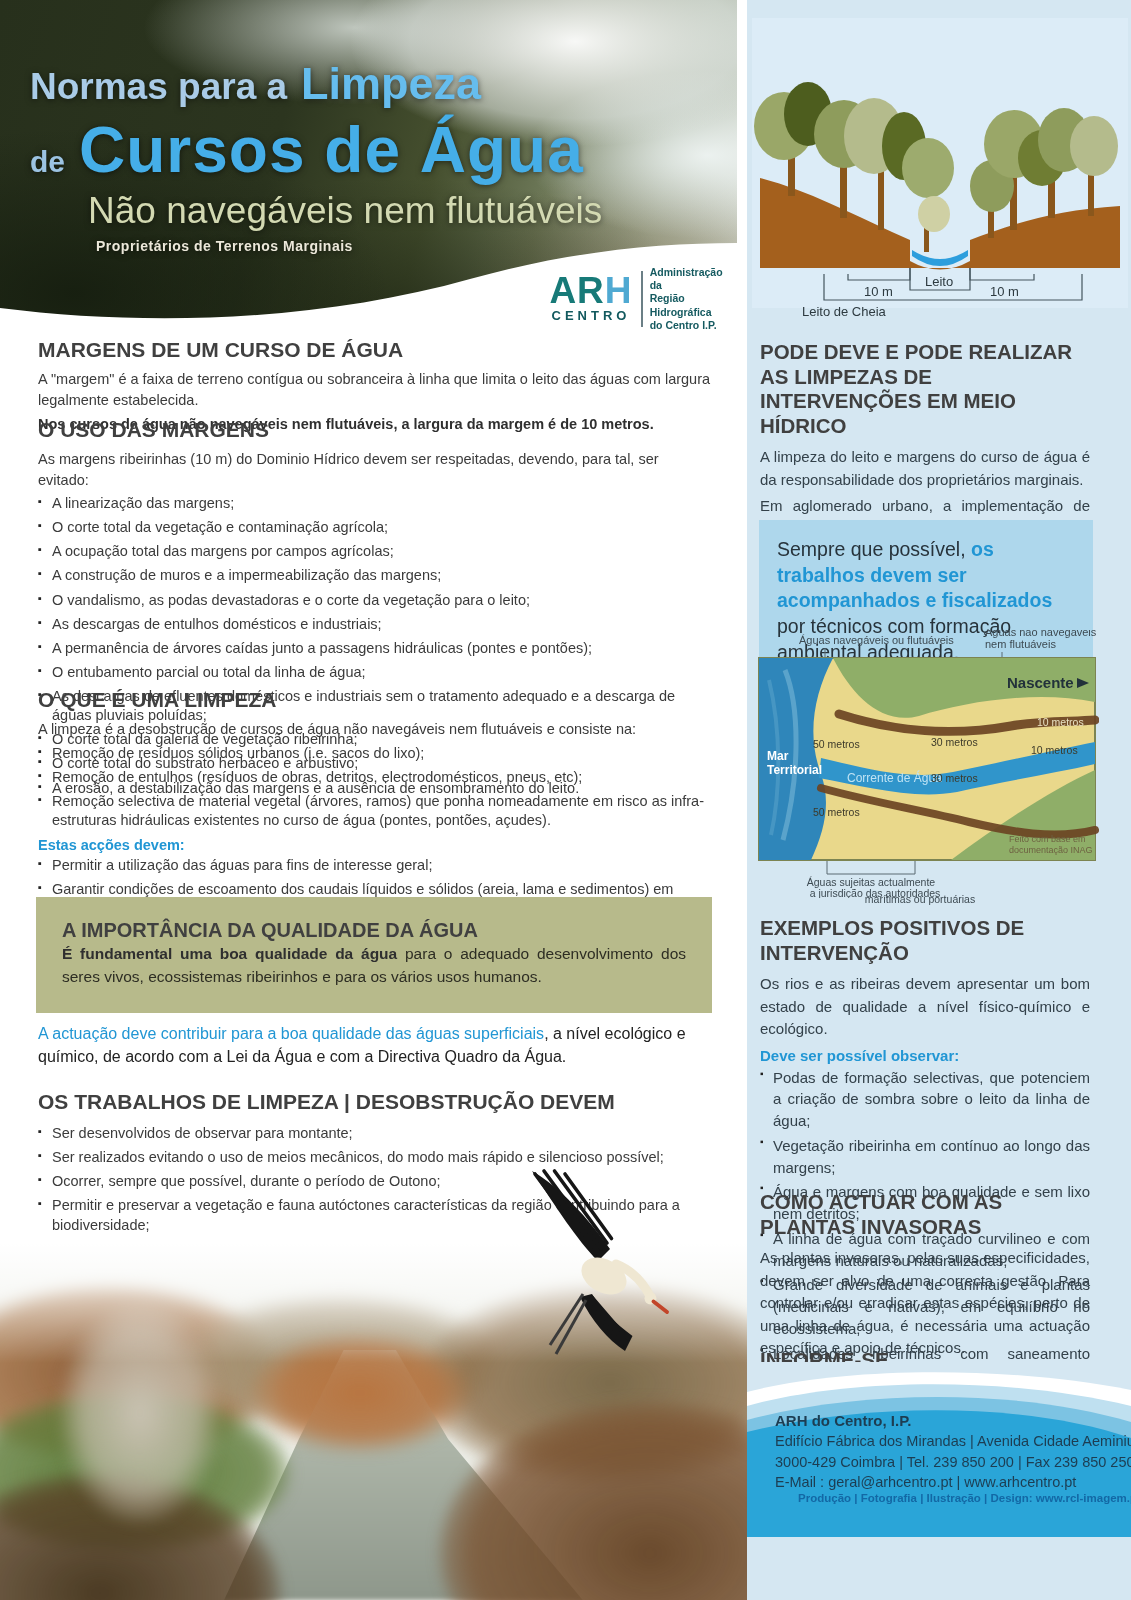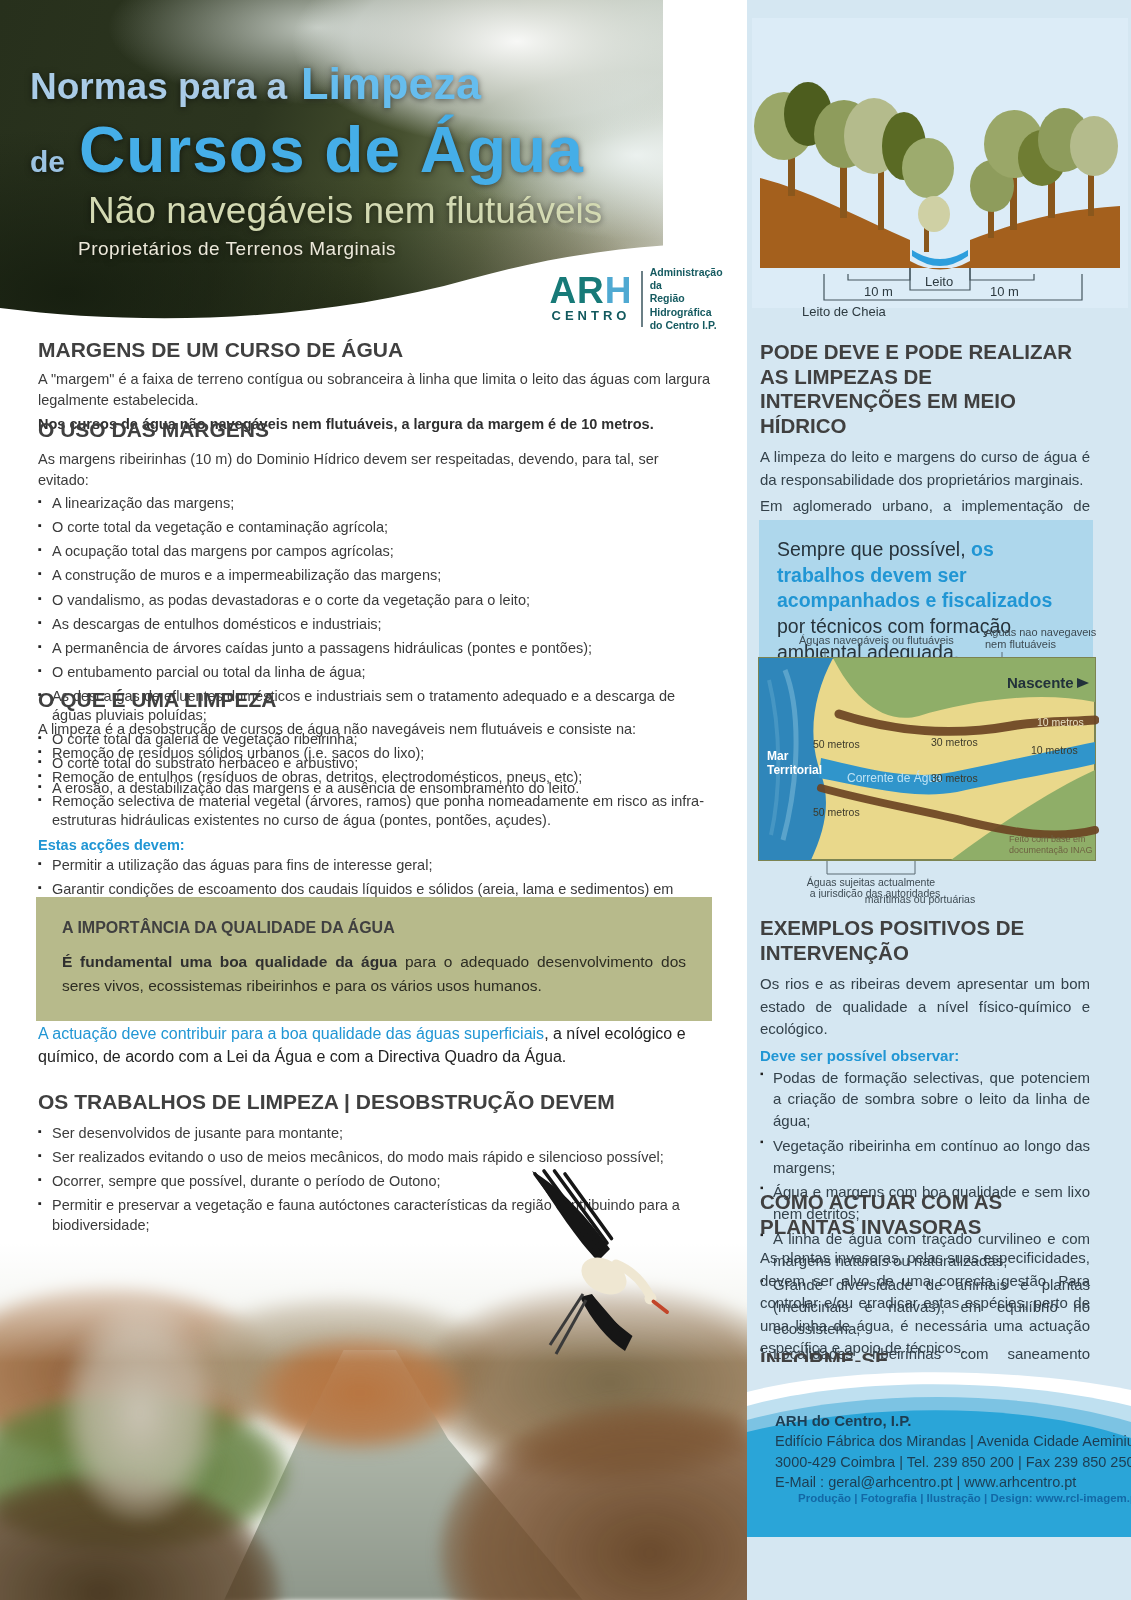"Normas para a Limpeza" .header-photo { width: 663px -> 737px }
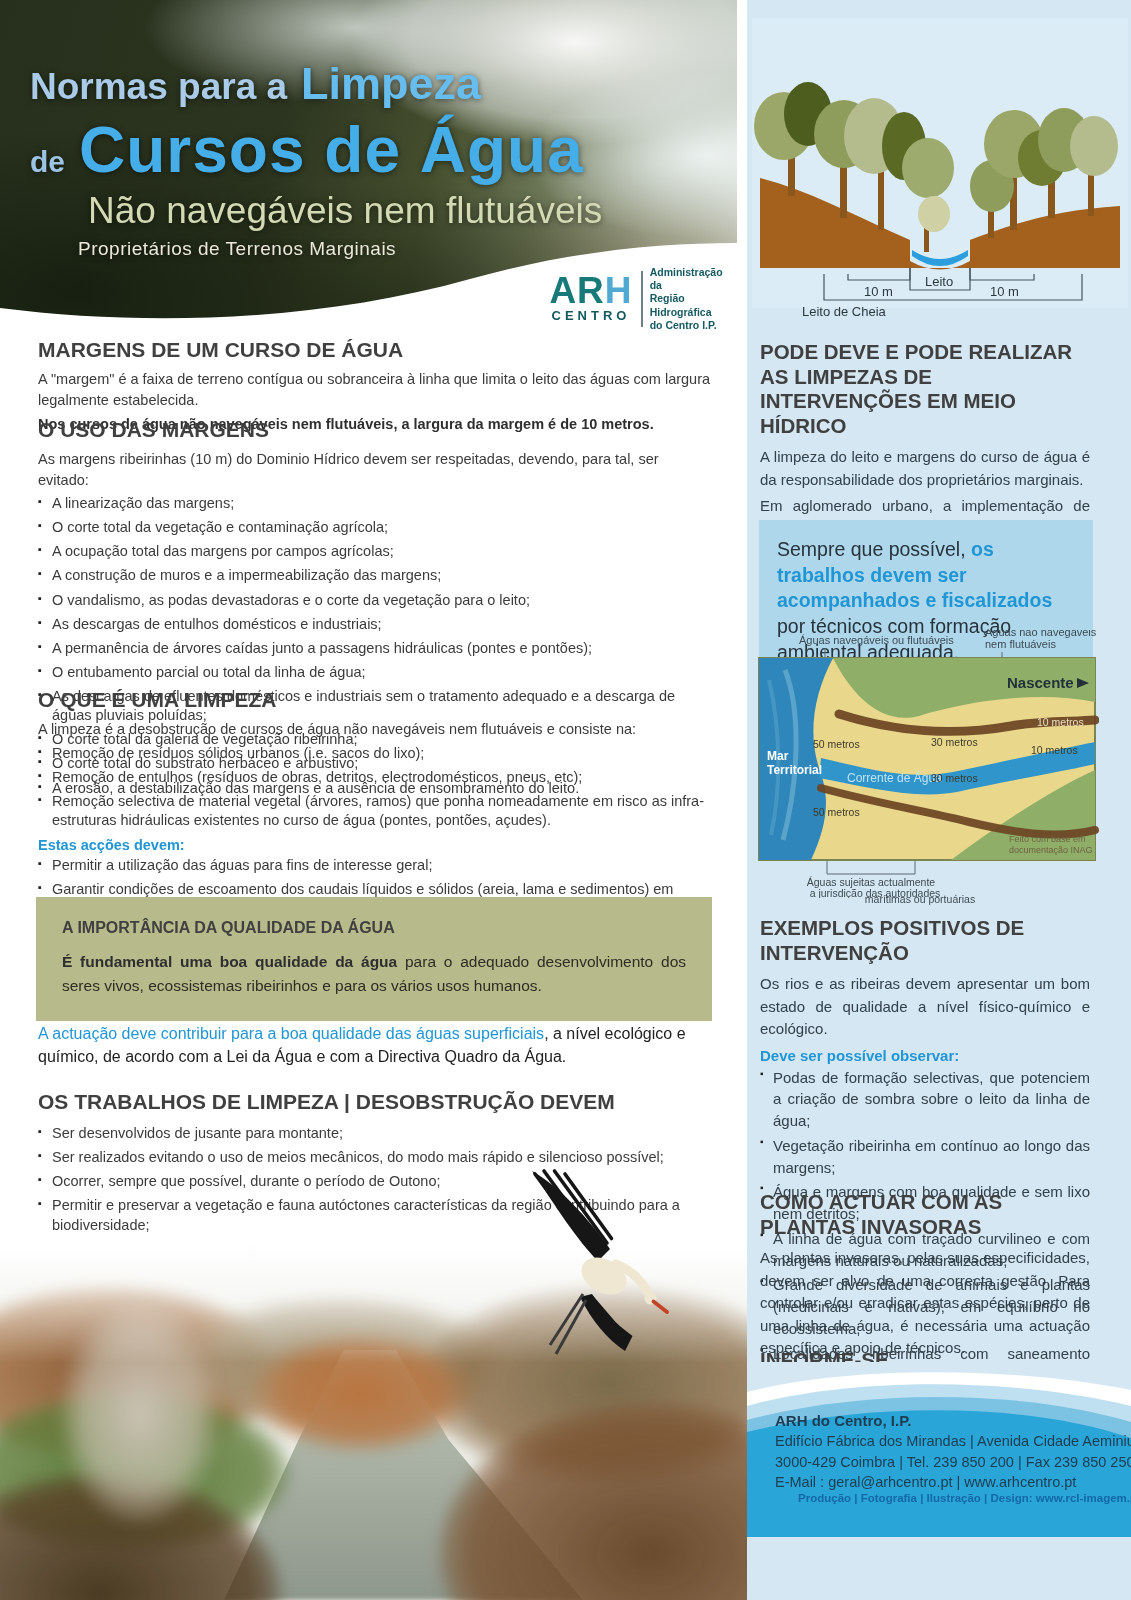"Proprietários de Terrenos Marginais" .ht-l4 { font-size: 19px -> 14px; font-weight: 400 -> 700; left: 78px -> 96px }
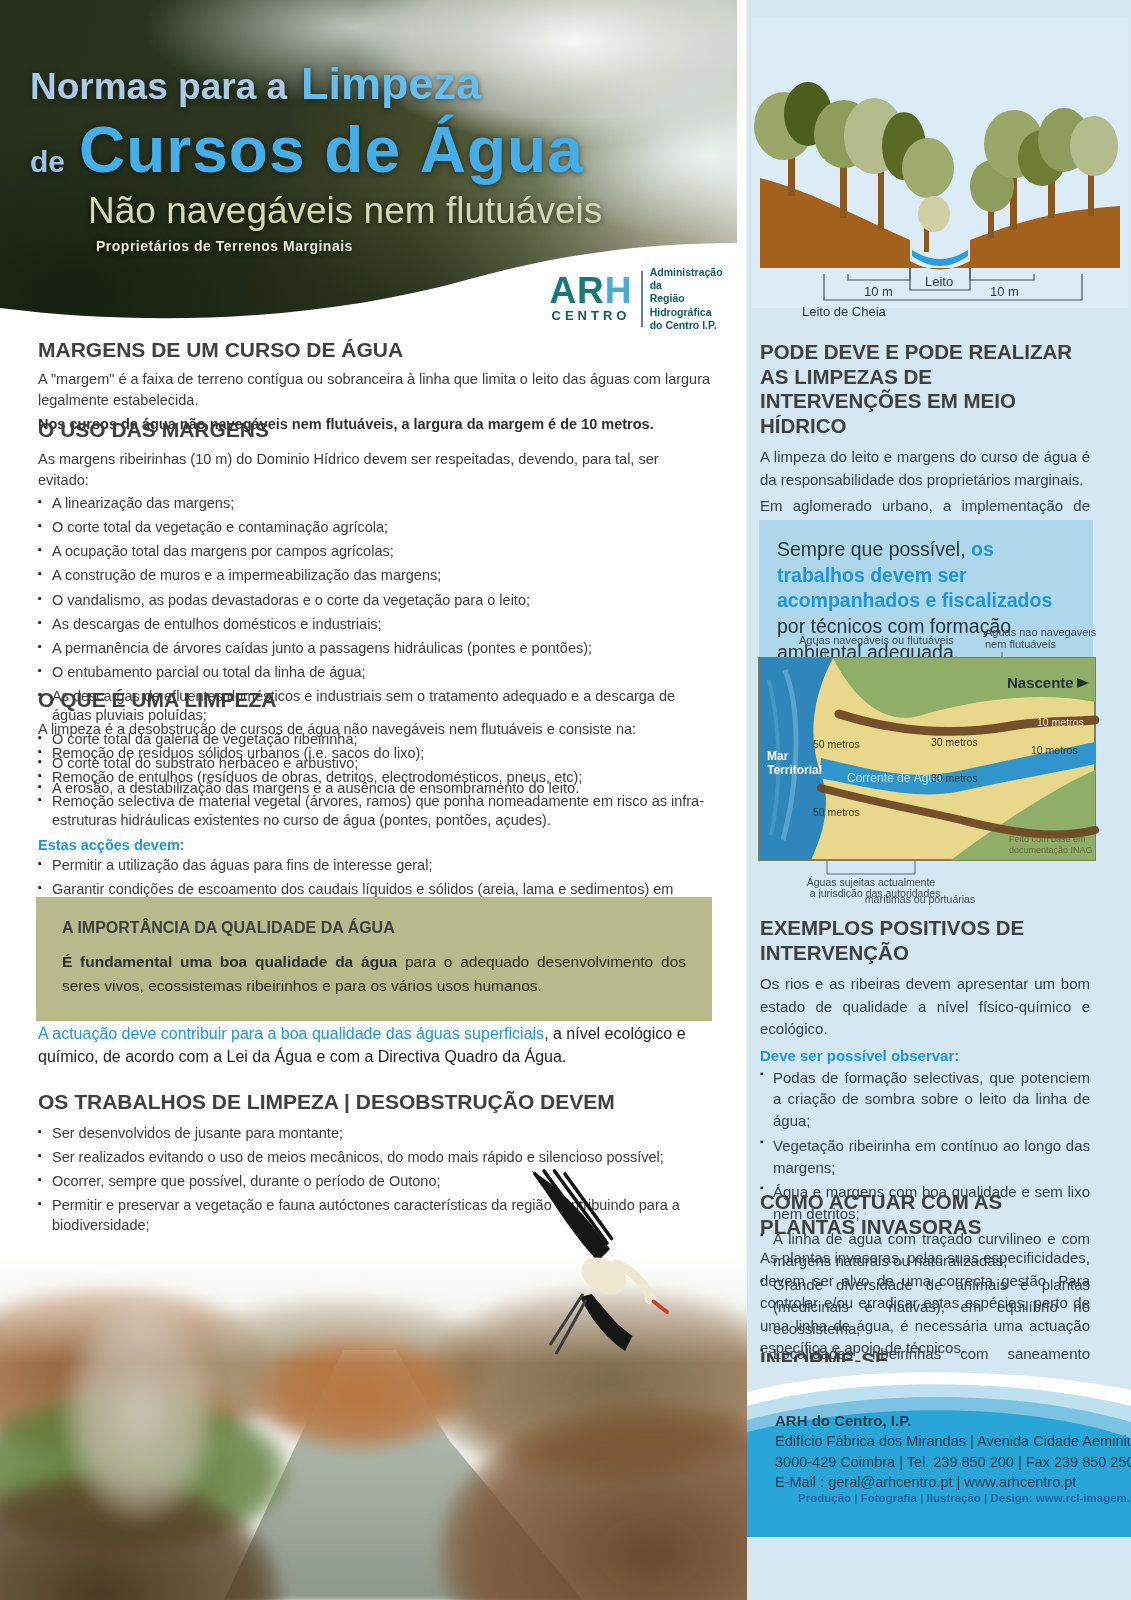"A IMPORTÂNCIA DA QUALIDADE DA" .green-box .h-blue { font-size: 16px -> 20px; margin-bottom: 13px -> 0 }
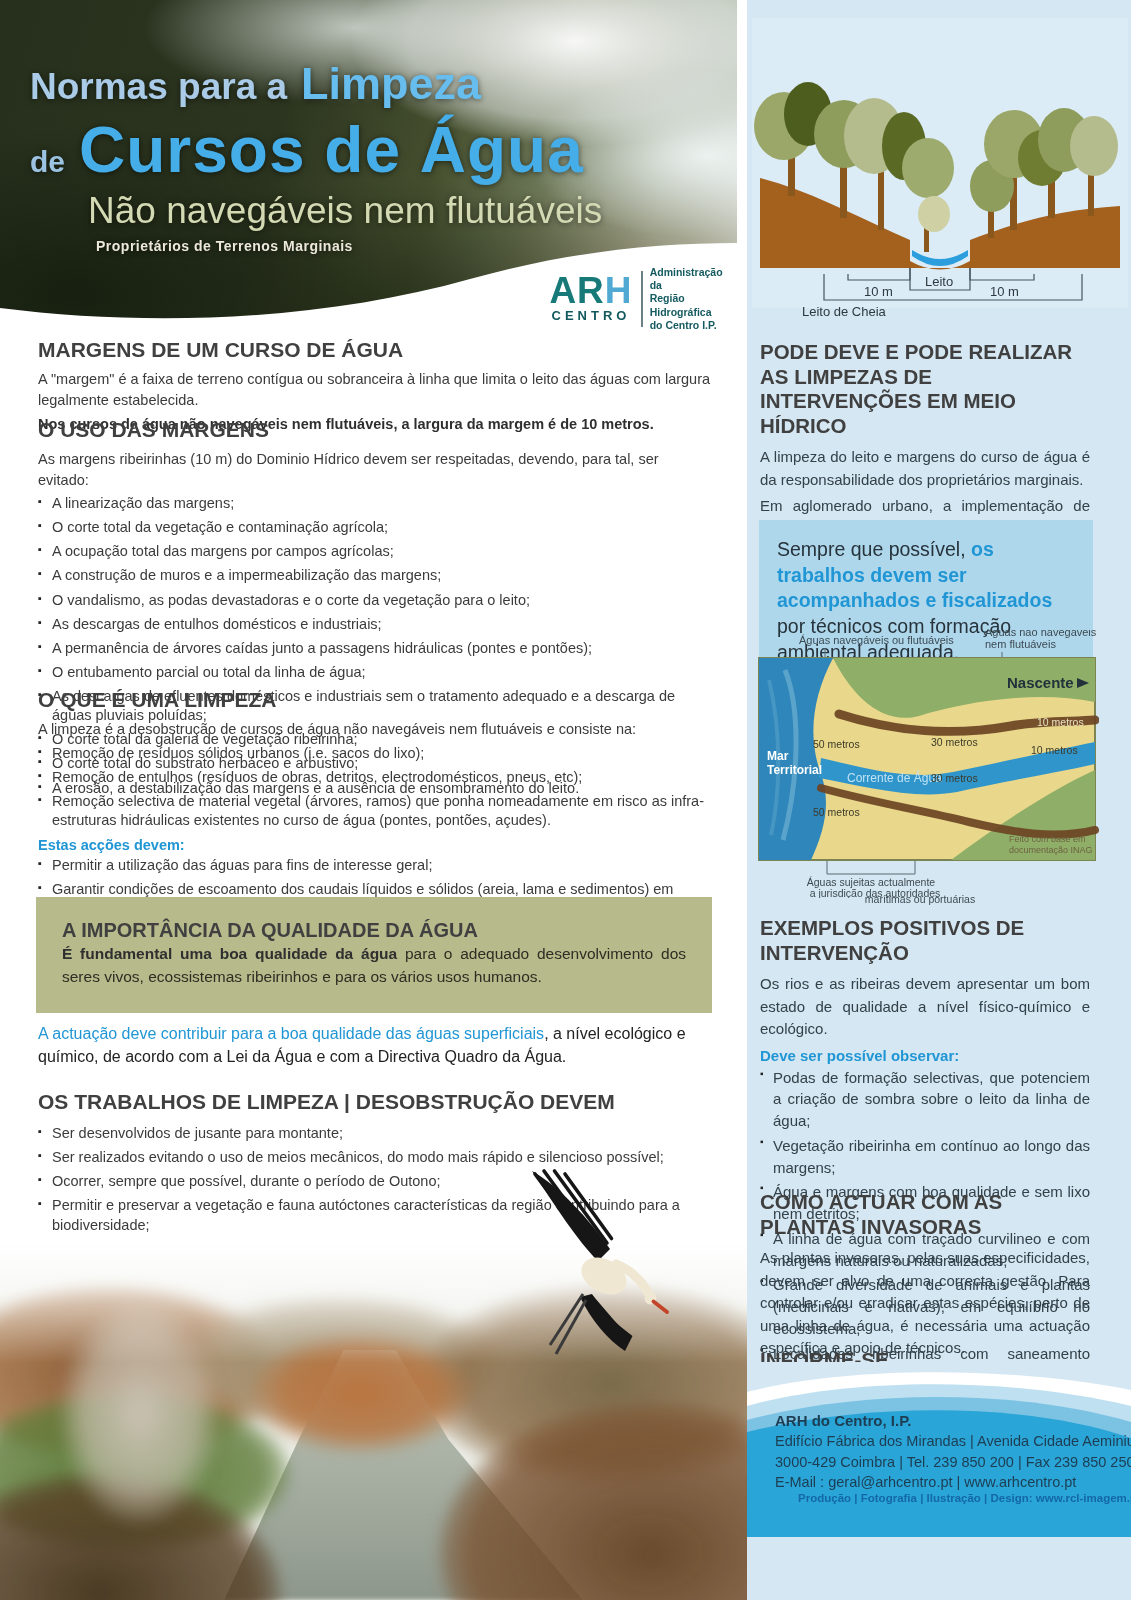"Ser desenvolvidos de jusante para" li { text: jusante -> observar }
